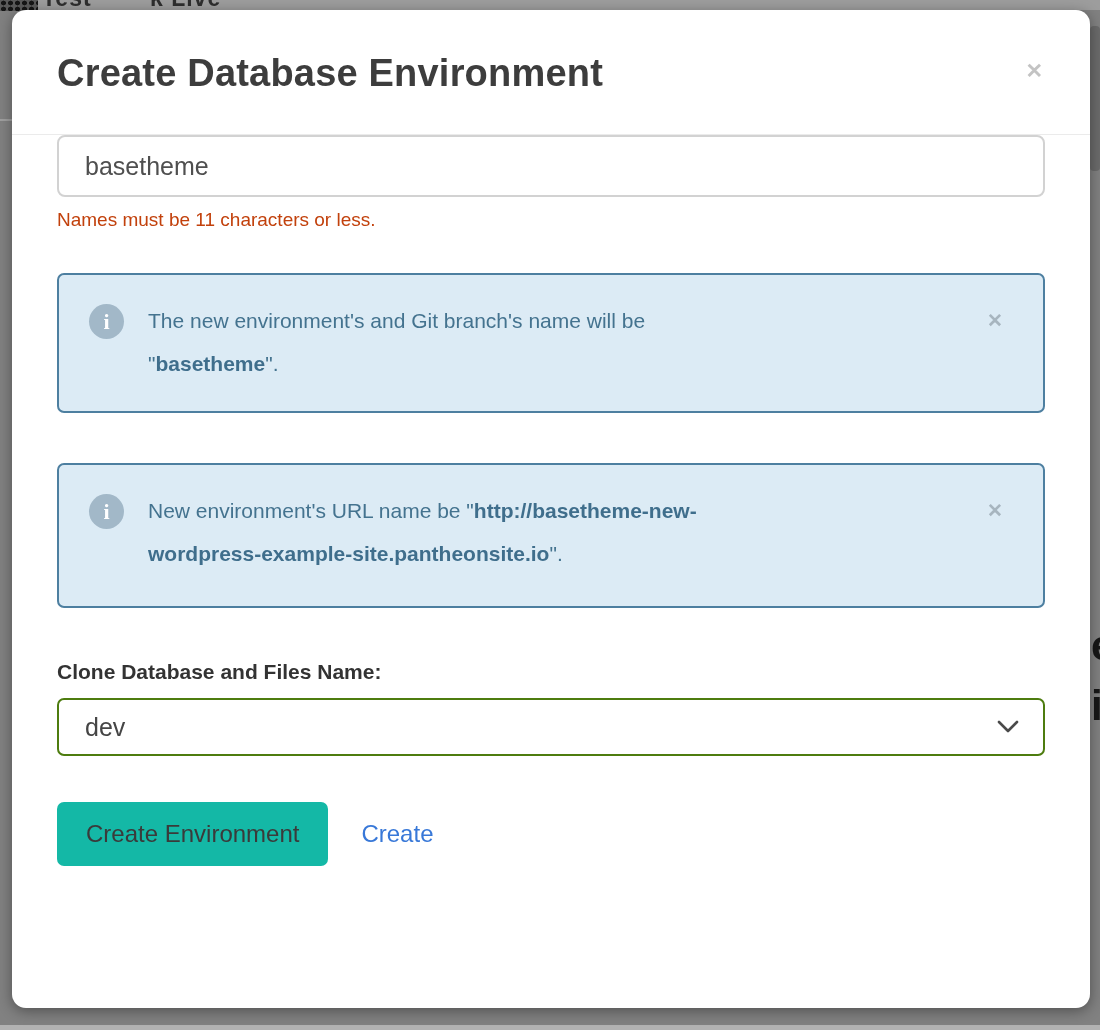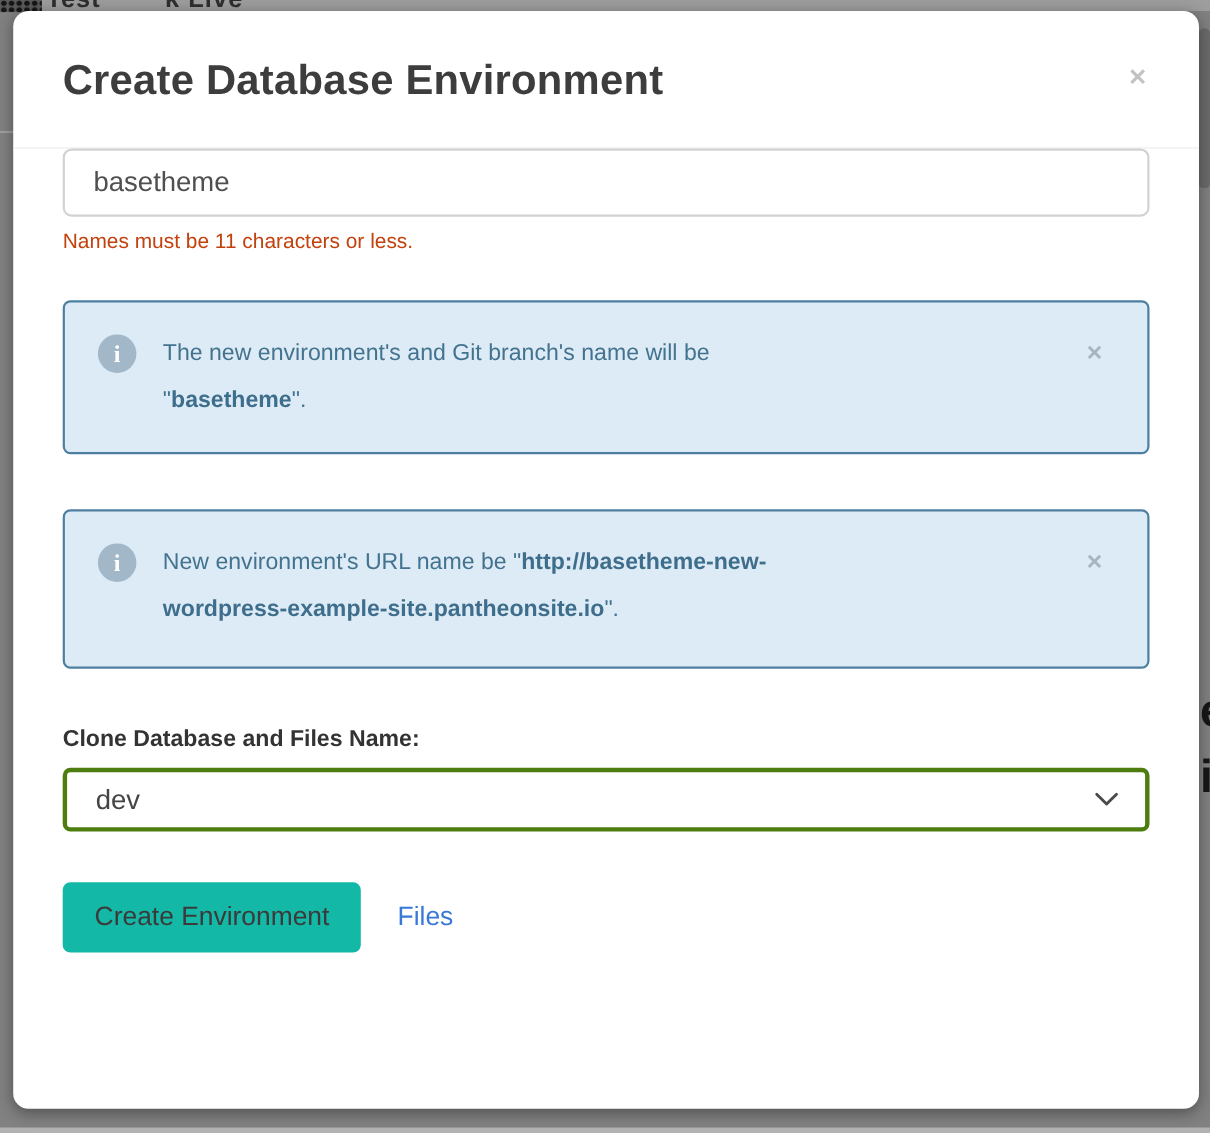"dev" .select-wrap { border: 4px solid #4d7c0f -> 2px solid #4d7c0f }
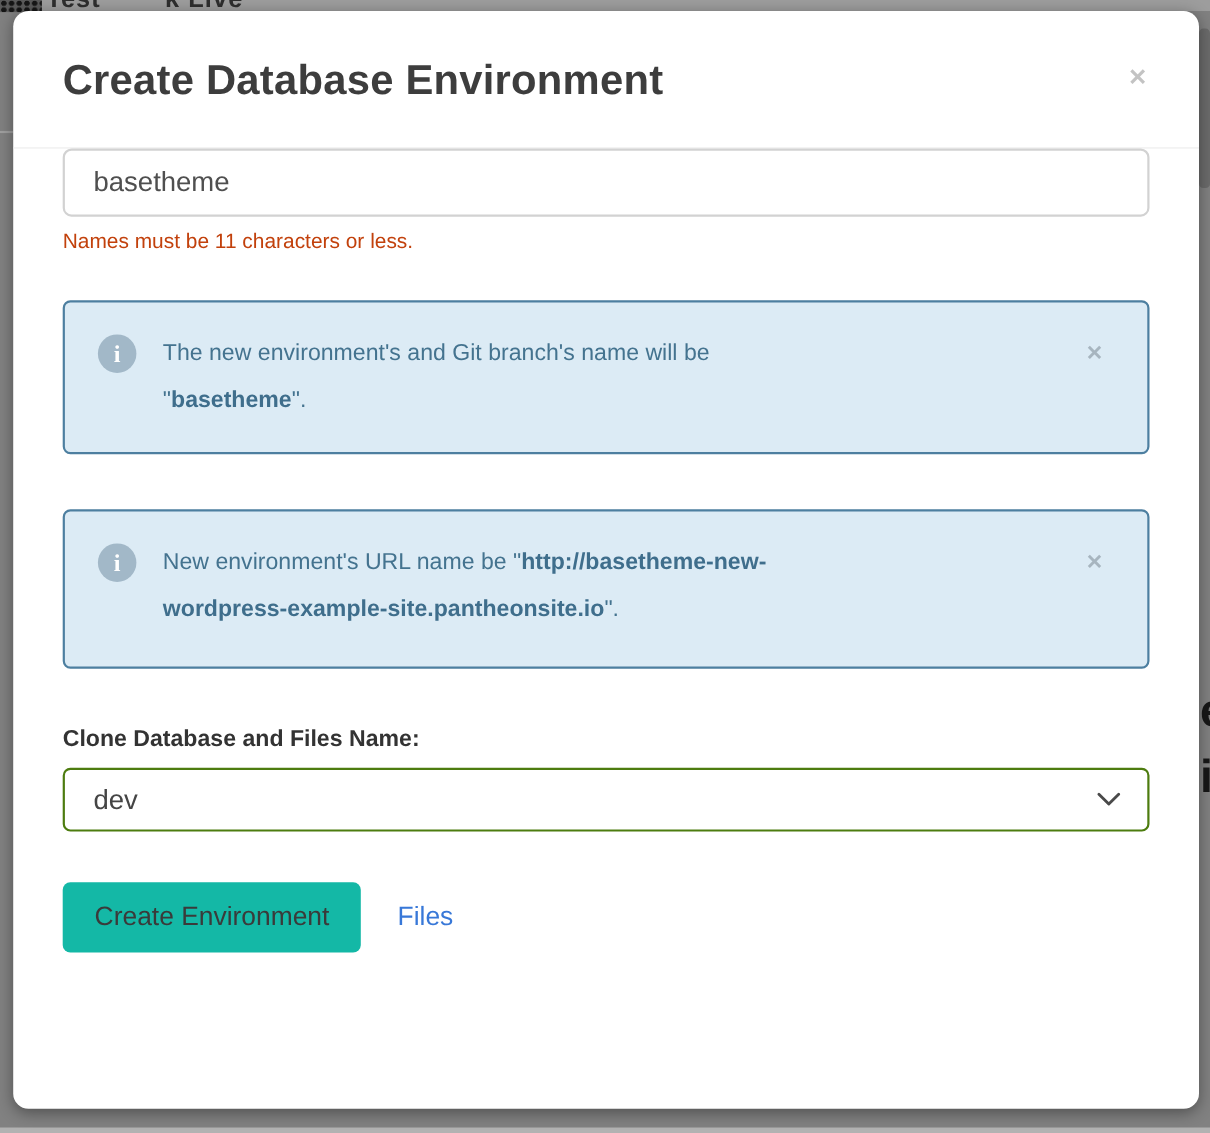"Files" a.link-cancel { text: Files -> Create }
